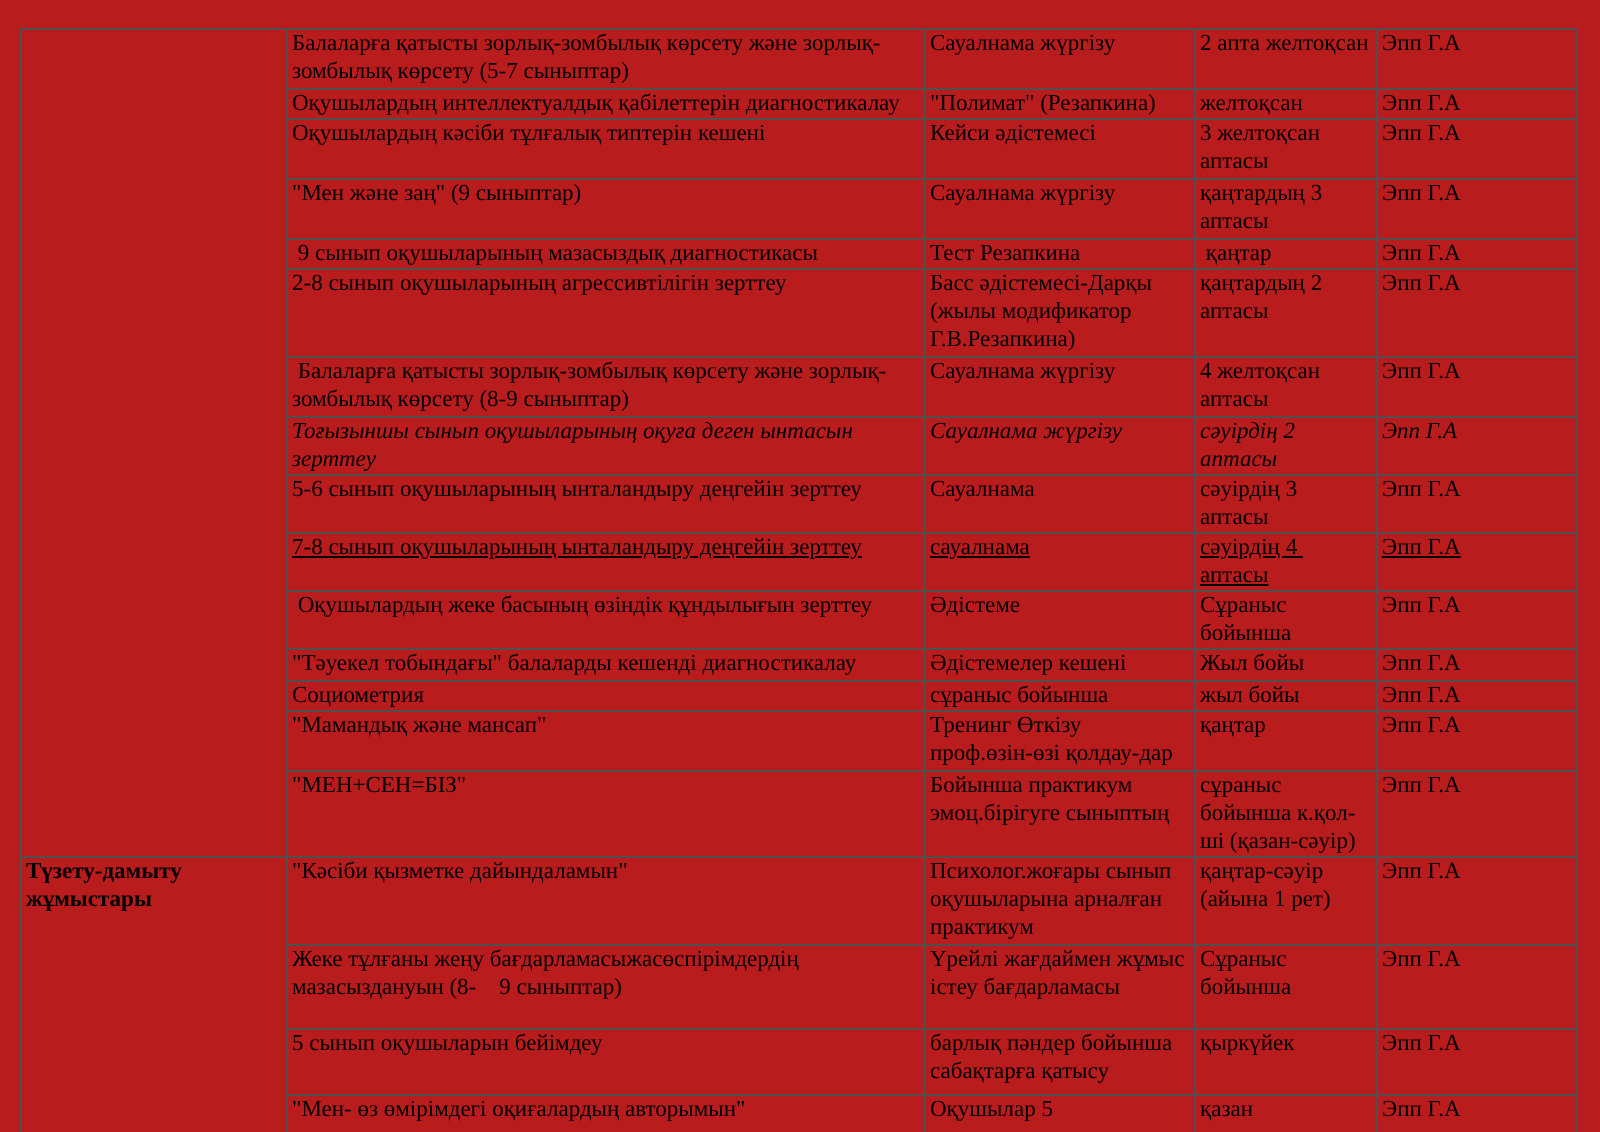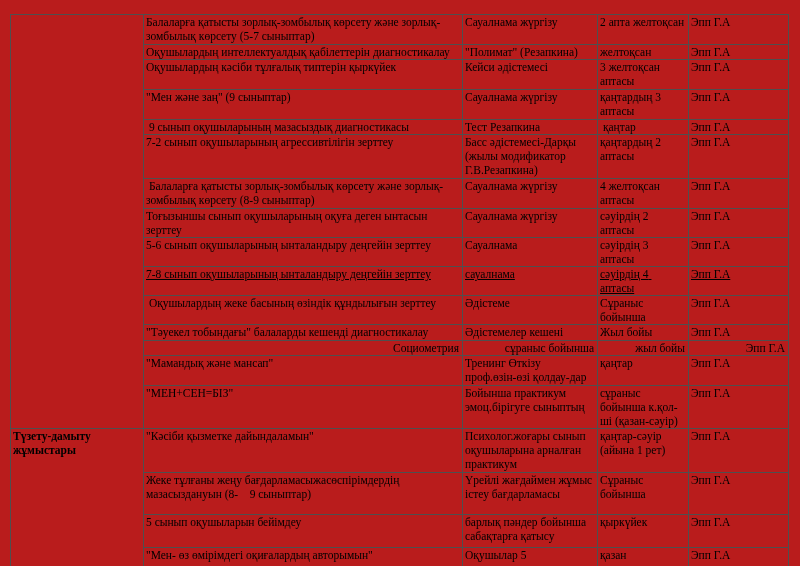"Оқушылардың кәсіби тұлғалық типтерін" td { text: қыркүйек -> кешені }
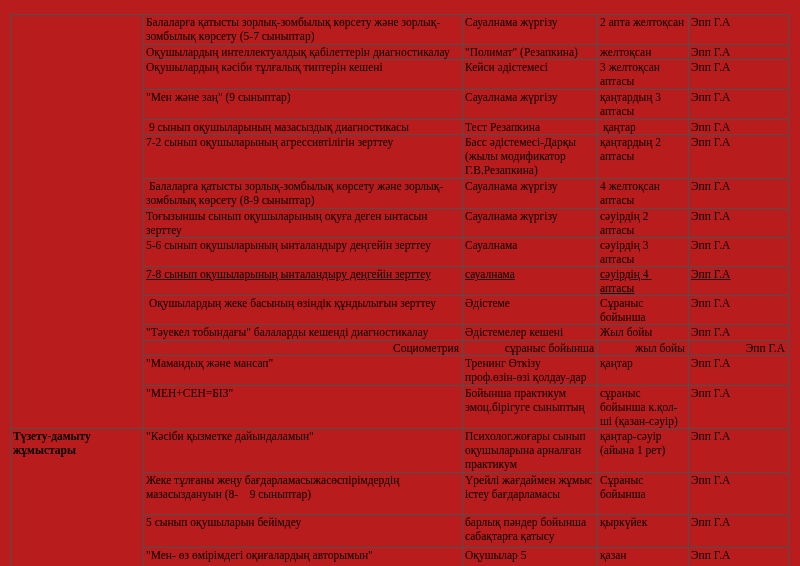"7-2 сынып оқушыларының агрессивтілігін" td { text: 7-2 -> 2-8 }
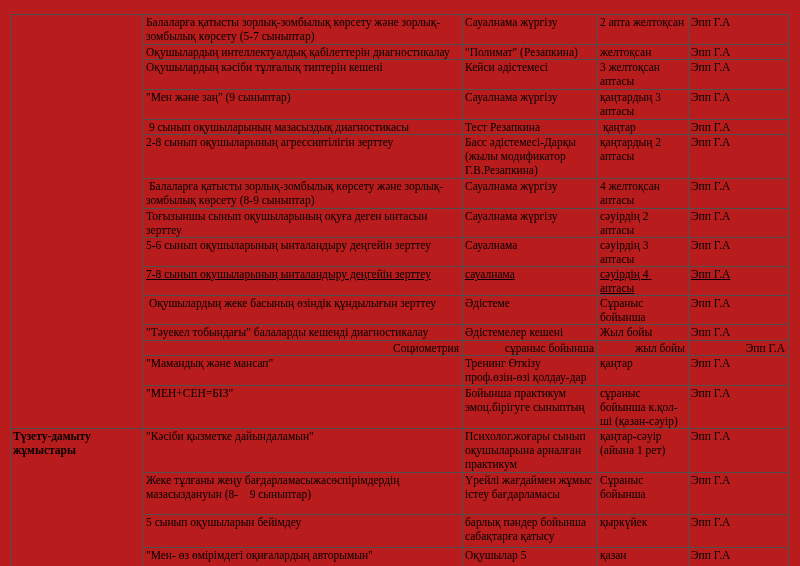"Тоғызыншы сынып оқушыларының оқуға деген" tr { font-style: none -> italic }
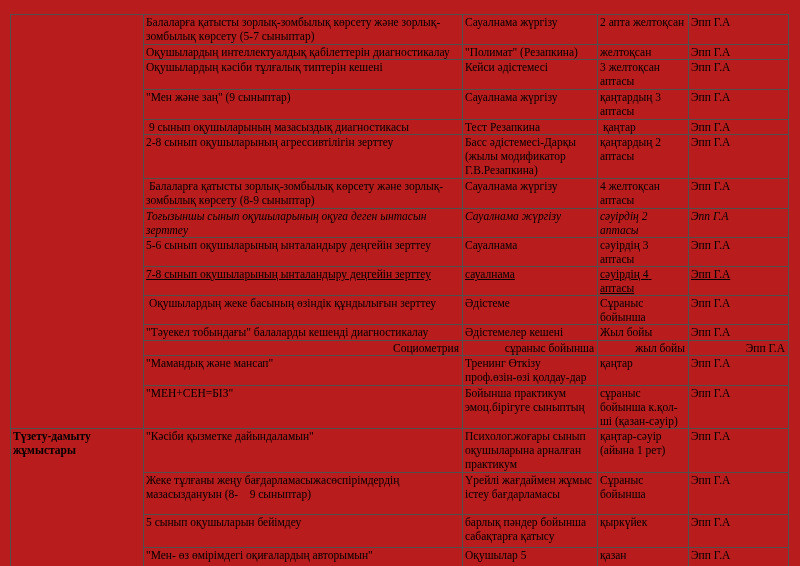"Социометрия" tr { text-align: right -> none }
